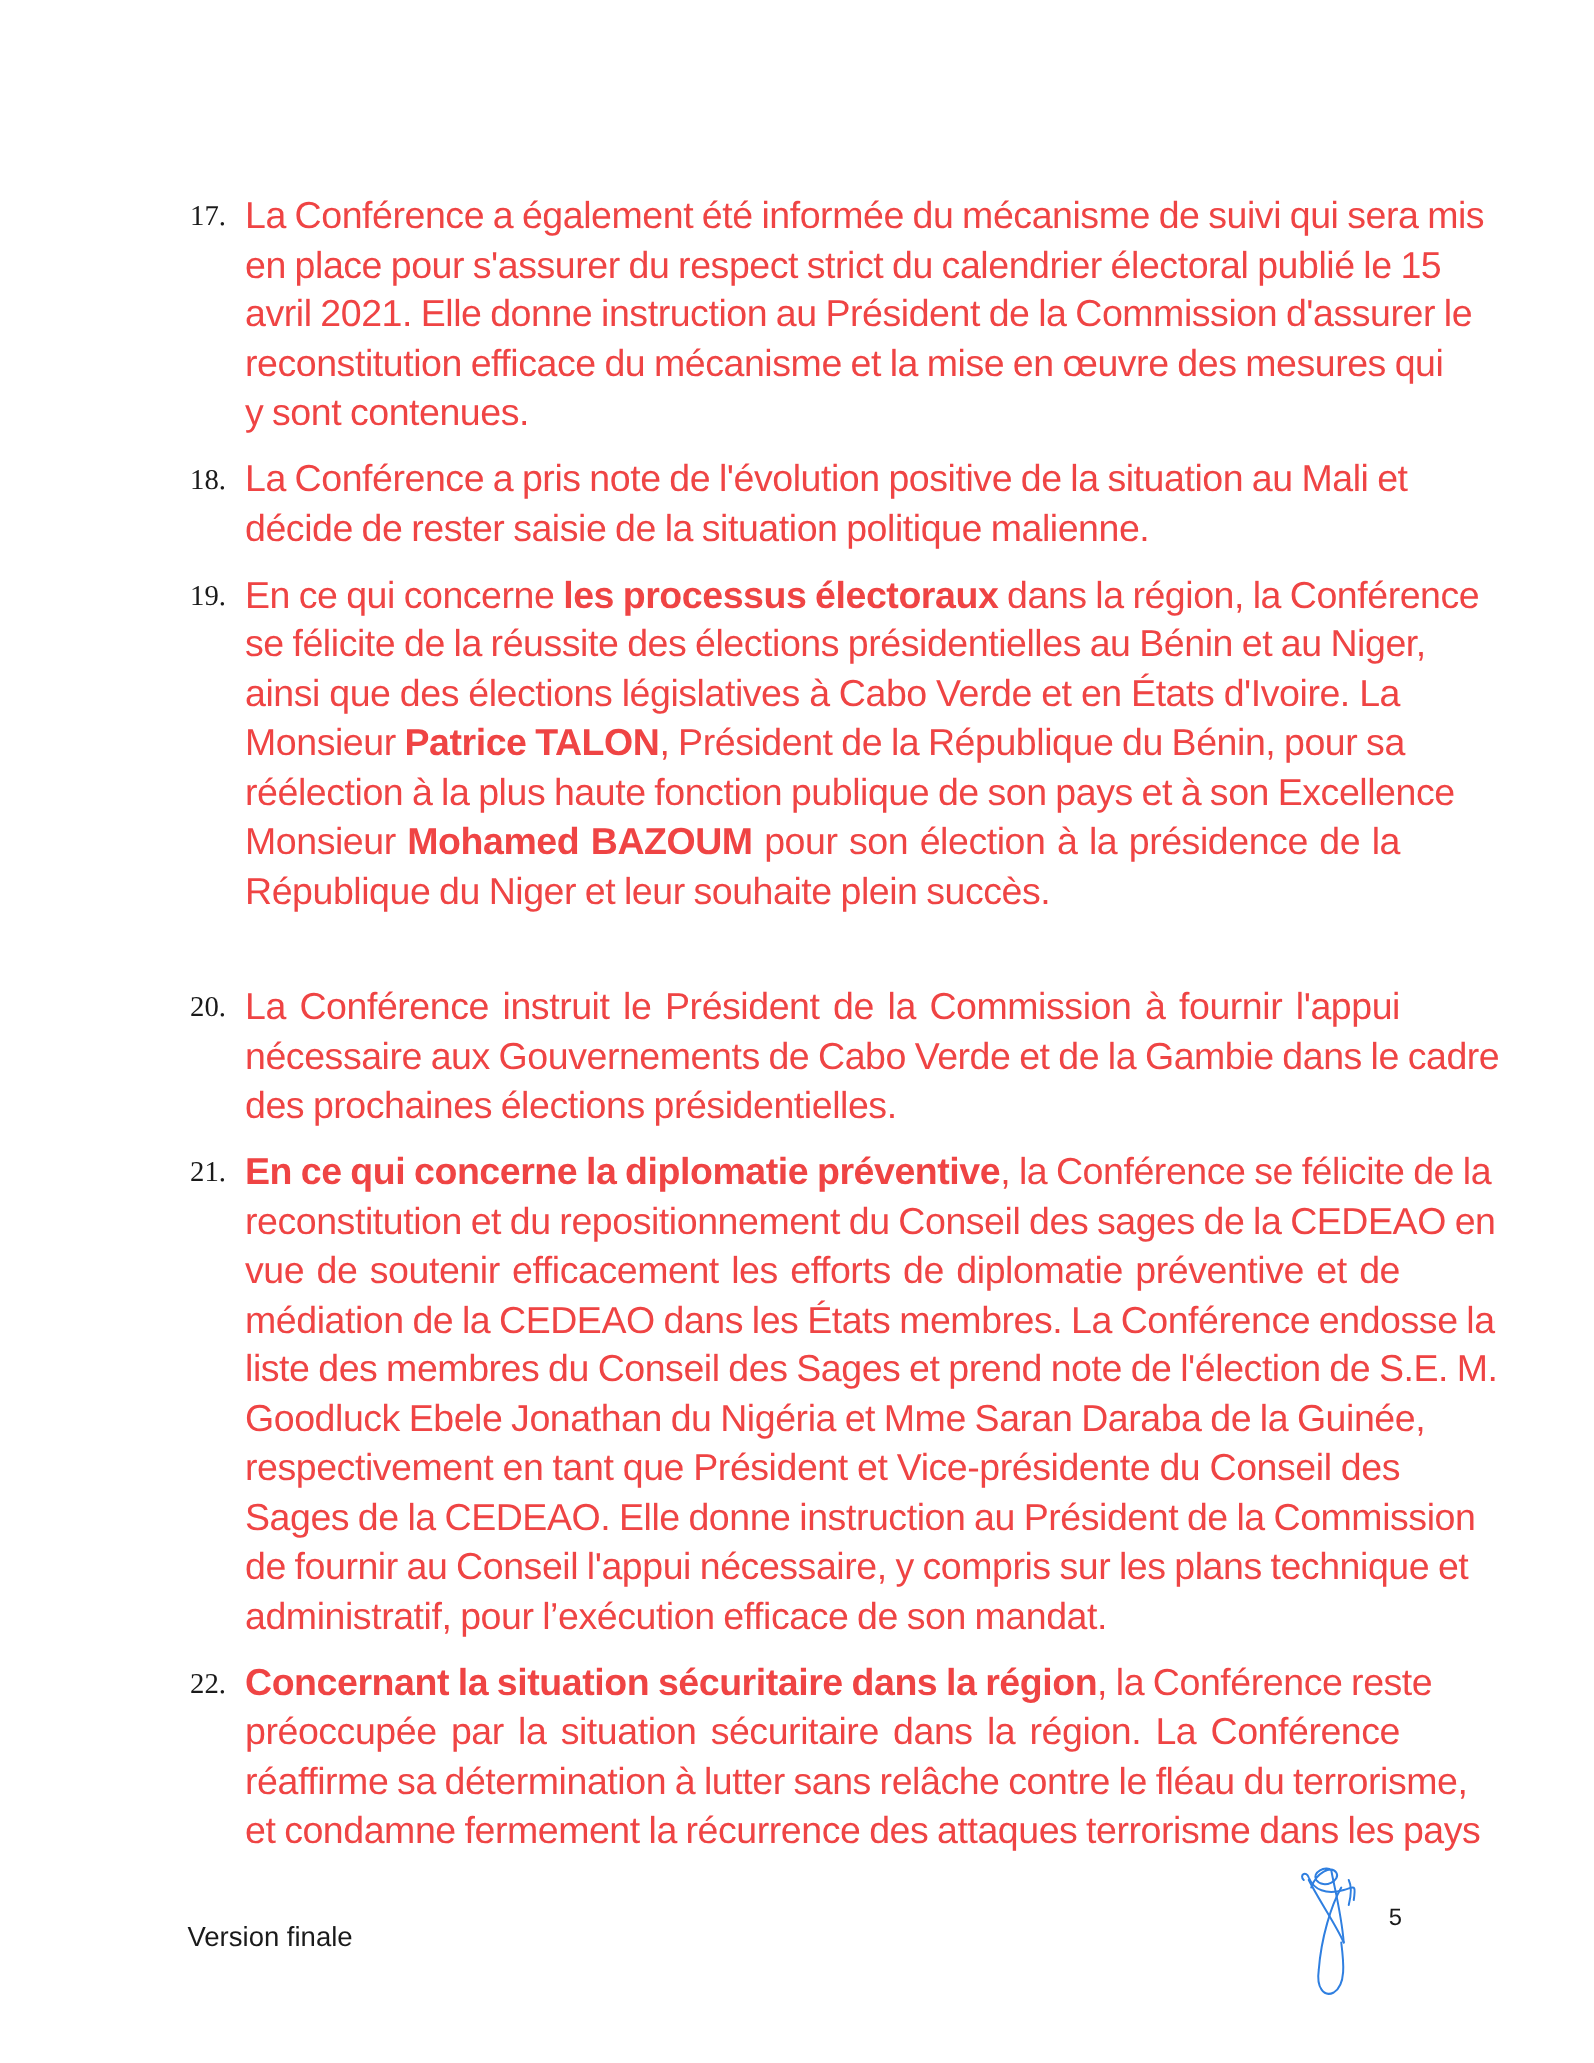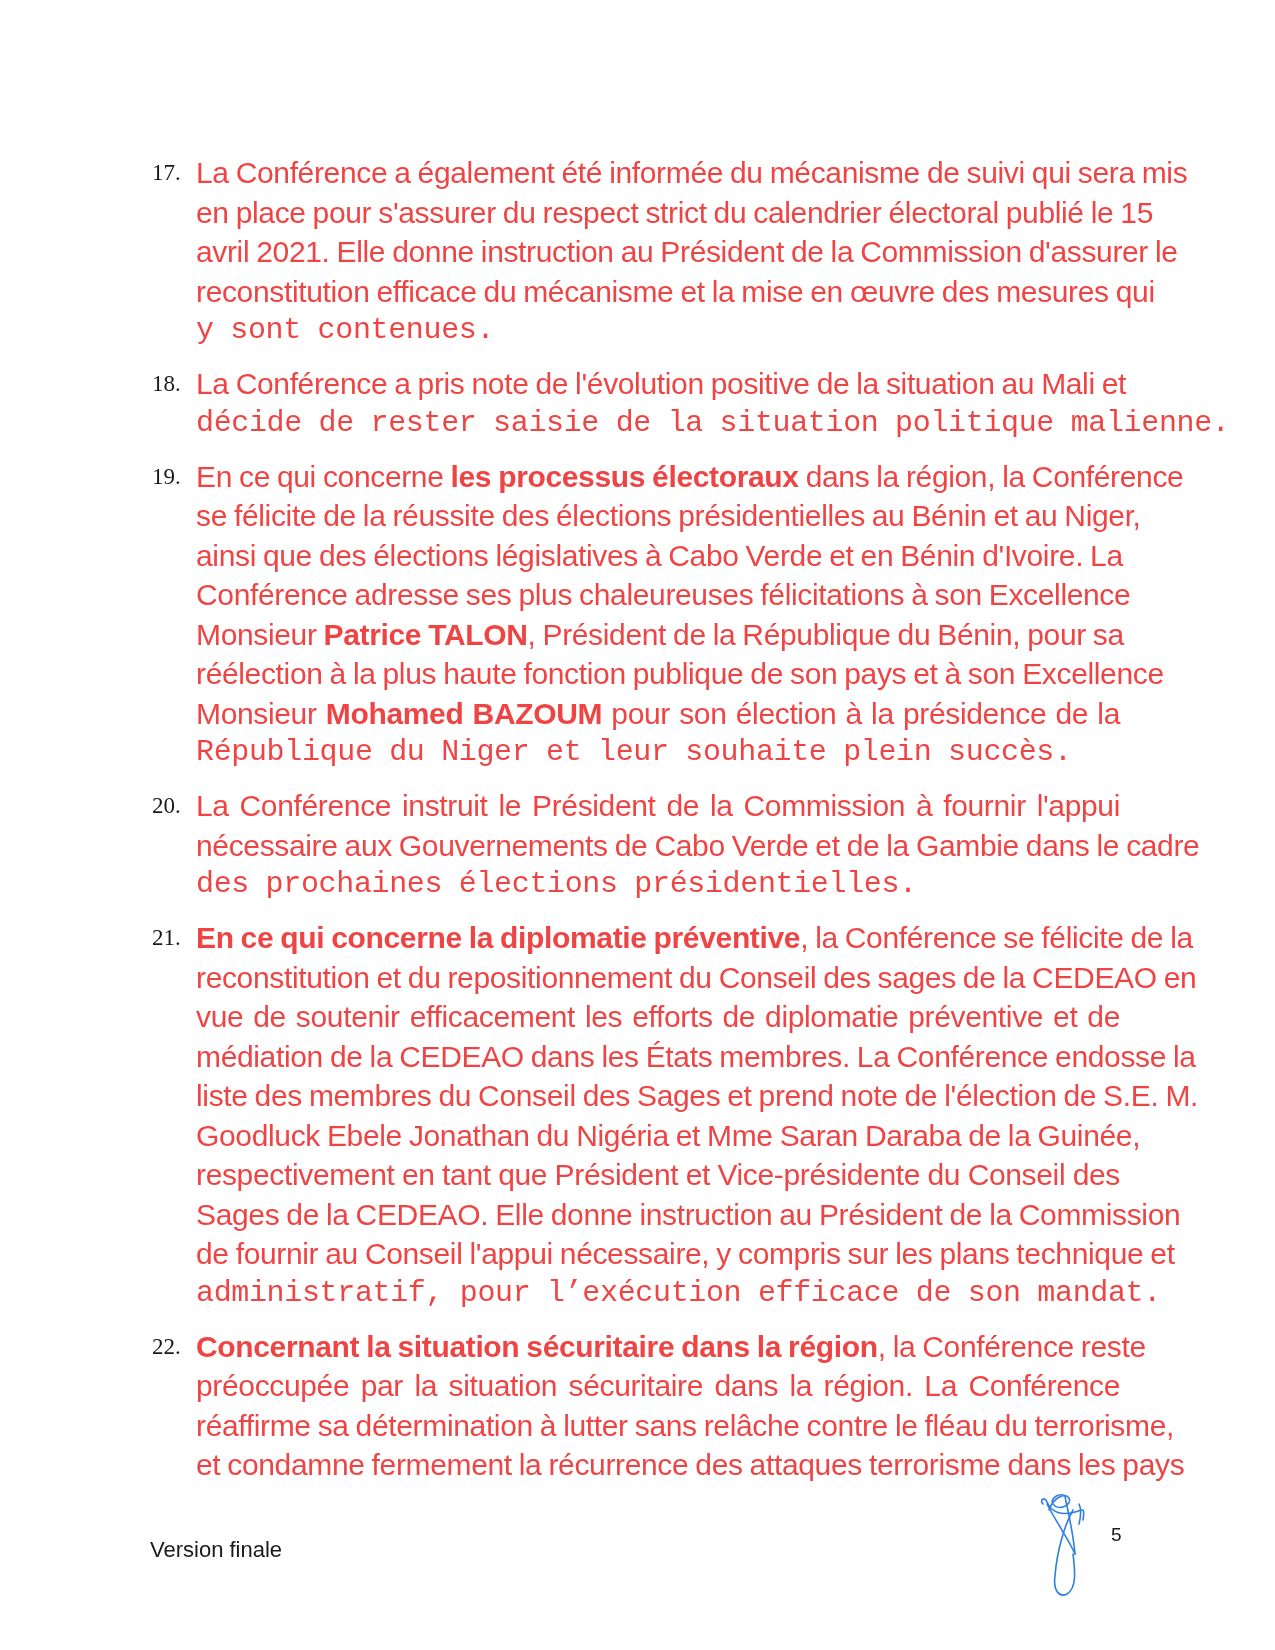"y sont contenues." .line.last { font-family: Liberation Mono, monospace -> none }
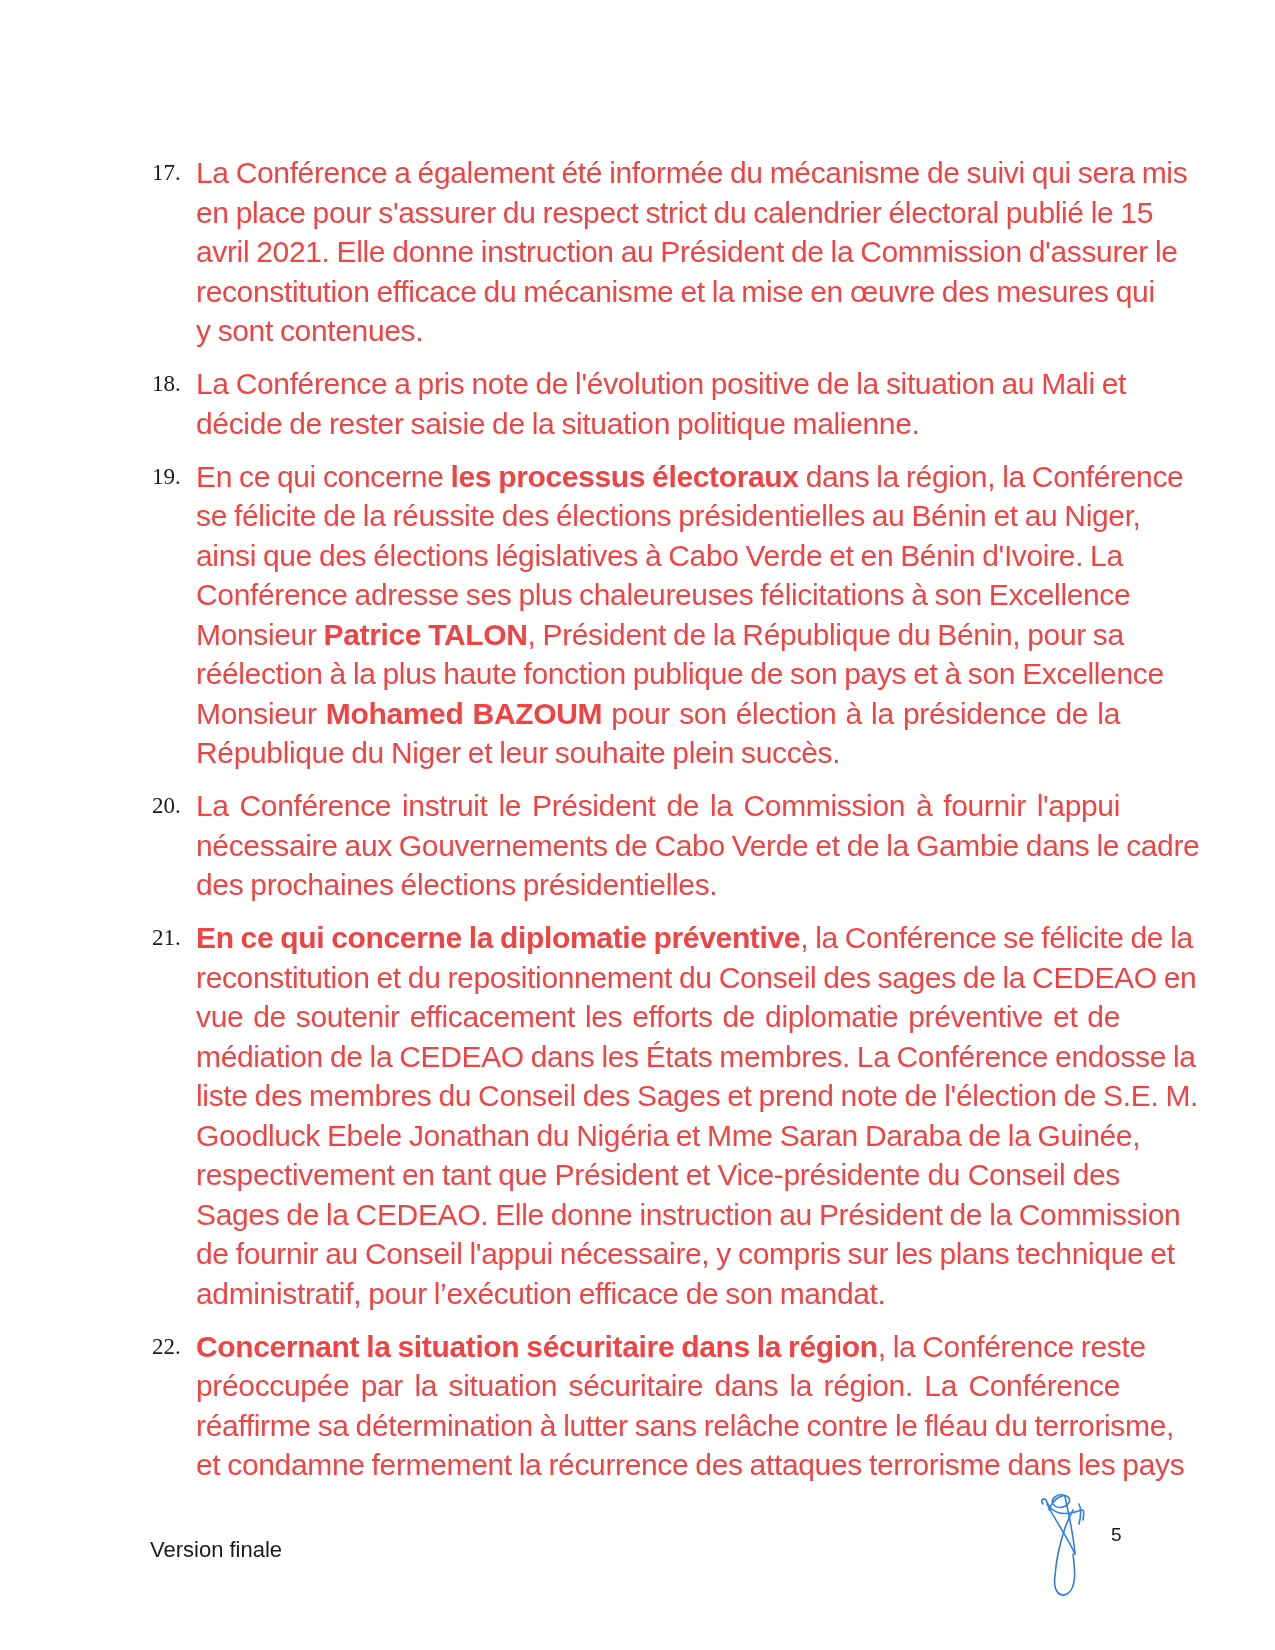"ainsi que des élections législatives" span { text: Bénin -> États }
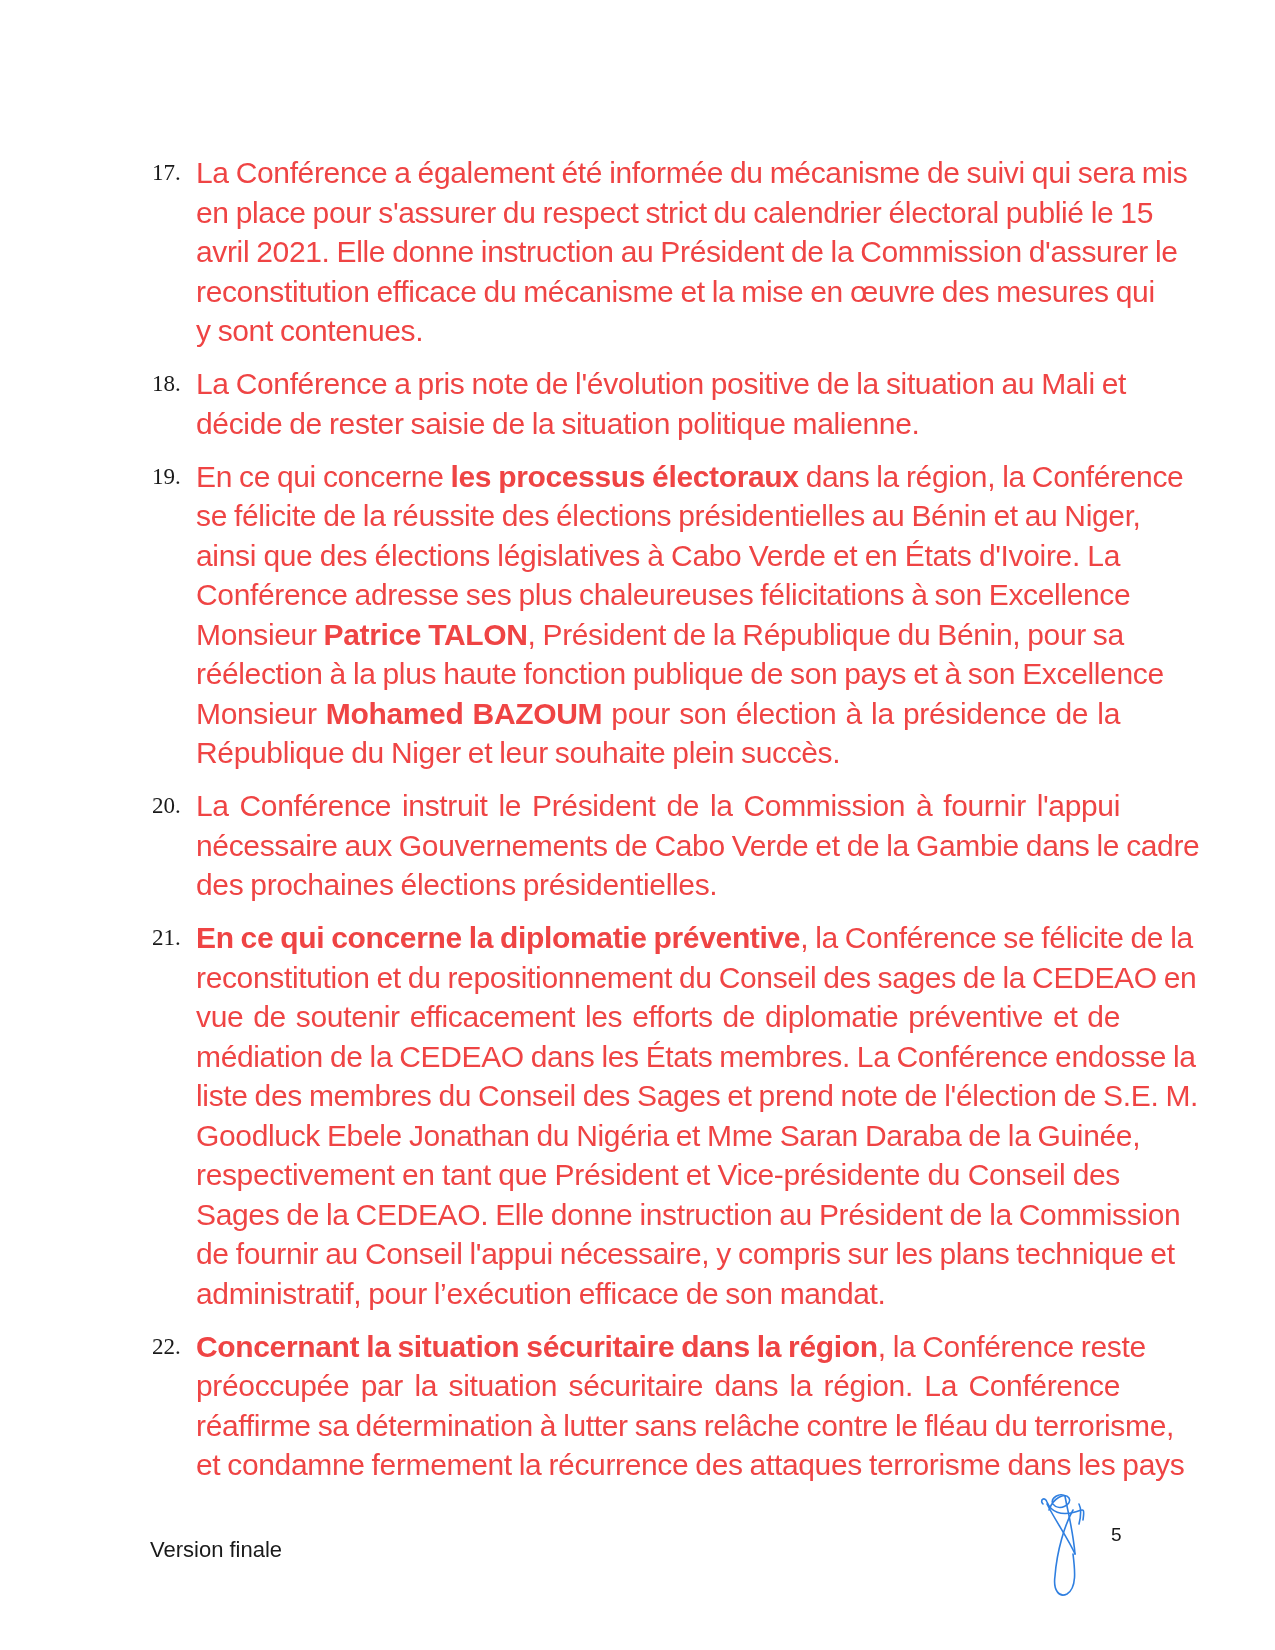"Conférence adresse ses plus chaleureuses" div.line { html: <div><span>Conférence adresse ses plus chaleureuses félicitations à son Excellence</span></div> -> none }
